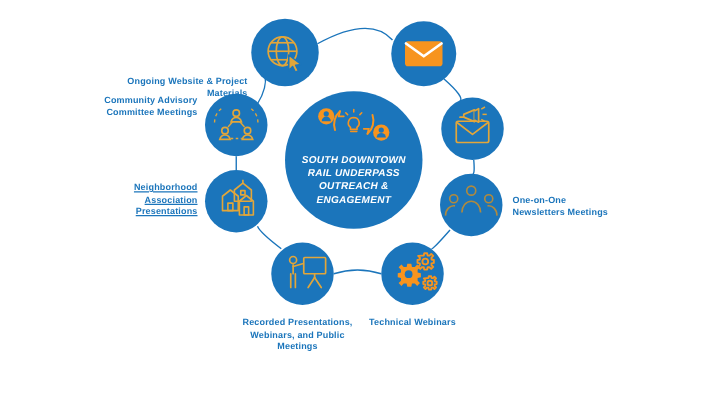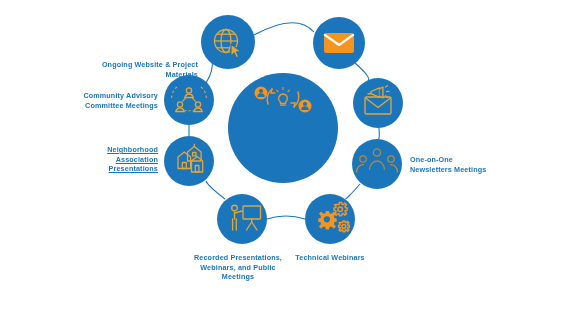"Community Advisory" div.node-label { top: 91px -> 75px }
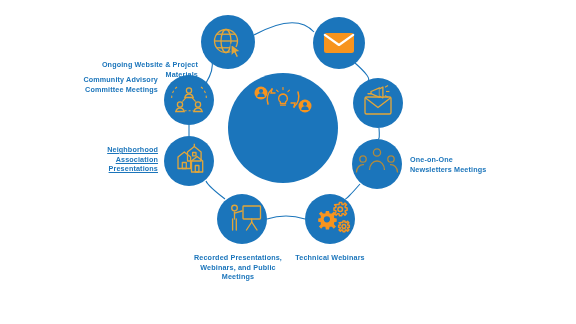"SOUTH DOWNTOWN" div.center-text { html: none -> <div>SOUTH DOWNTOWN RAIL UNDERPASS OUTREACH &amp; ENGAGEMENT</div> }
